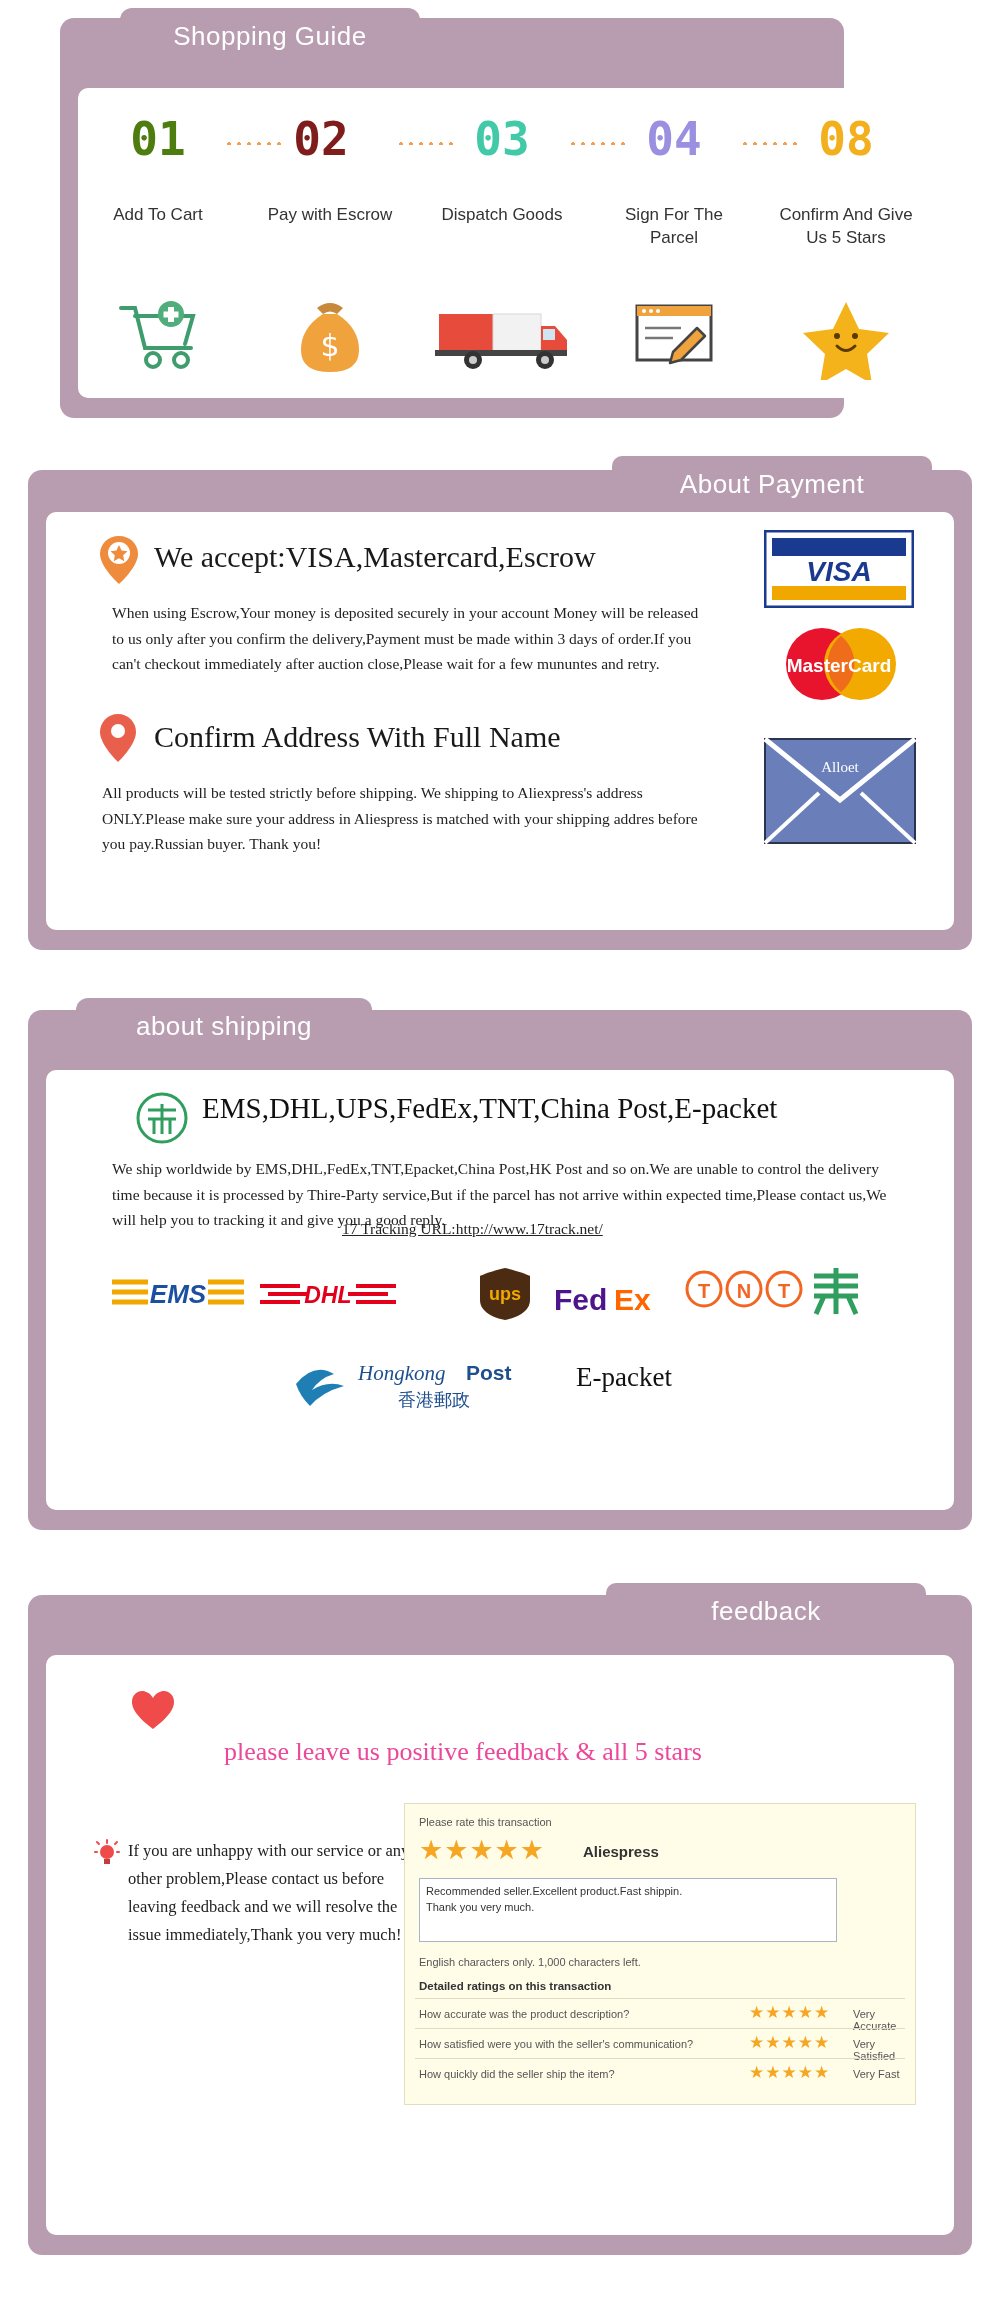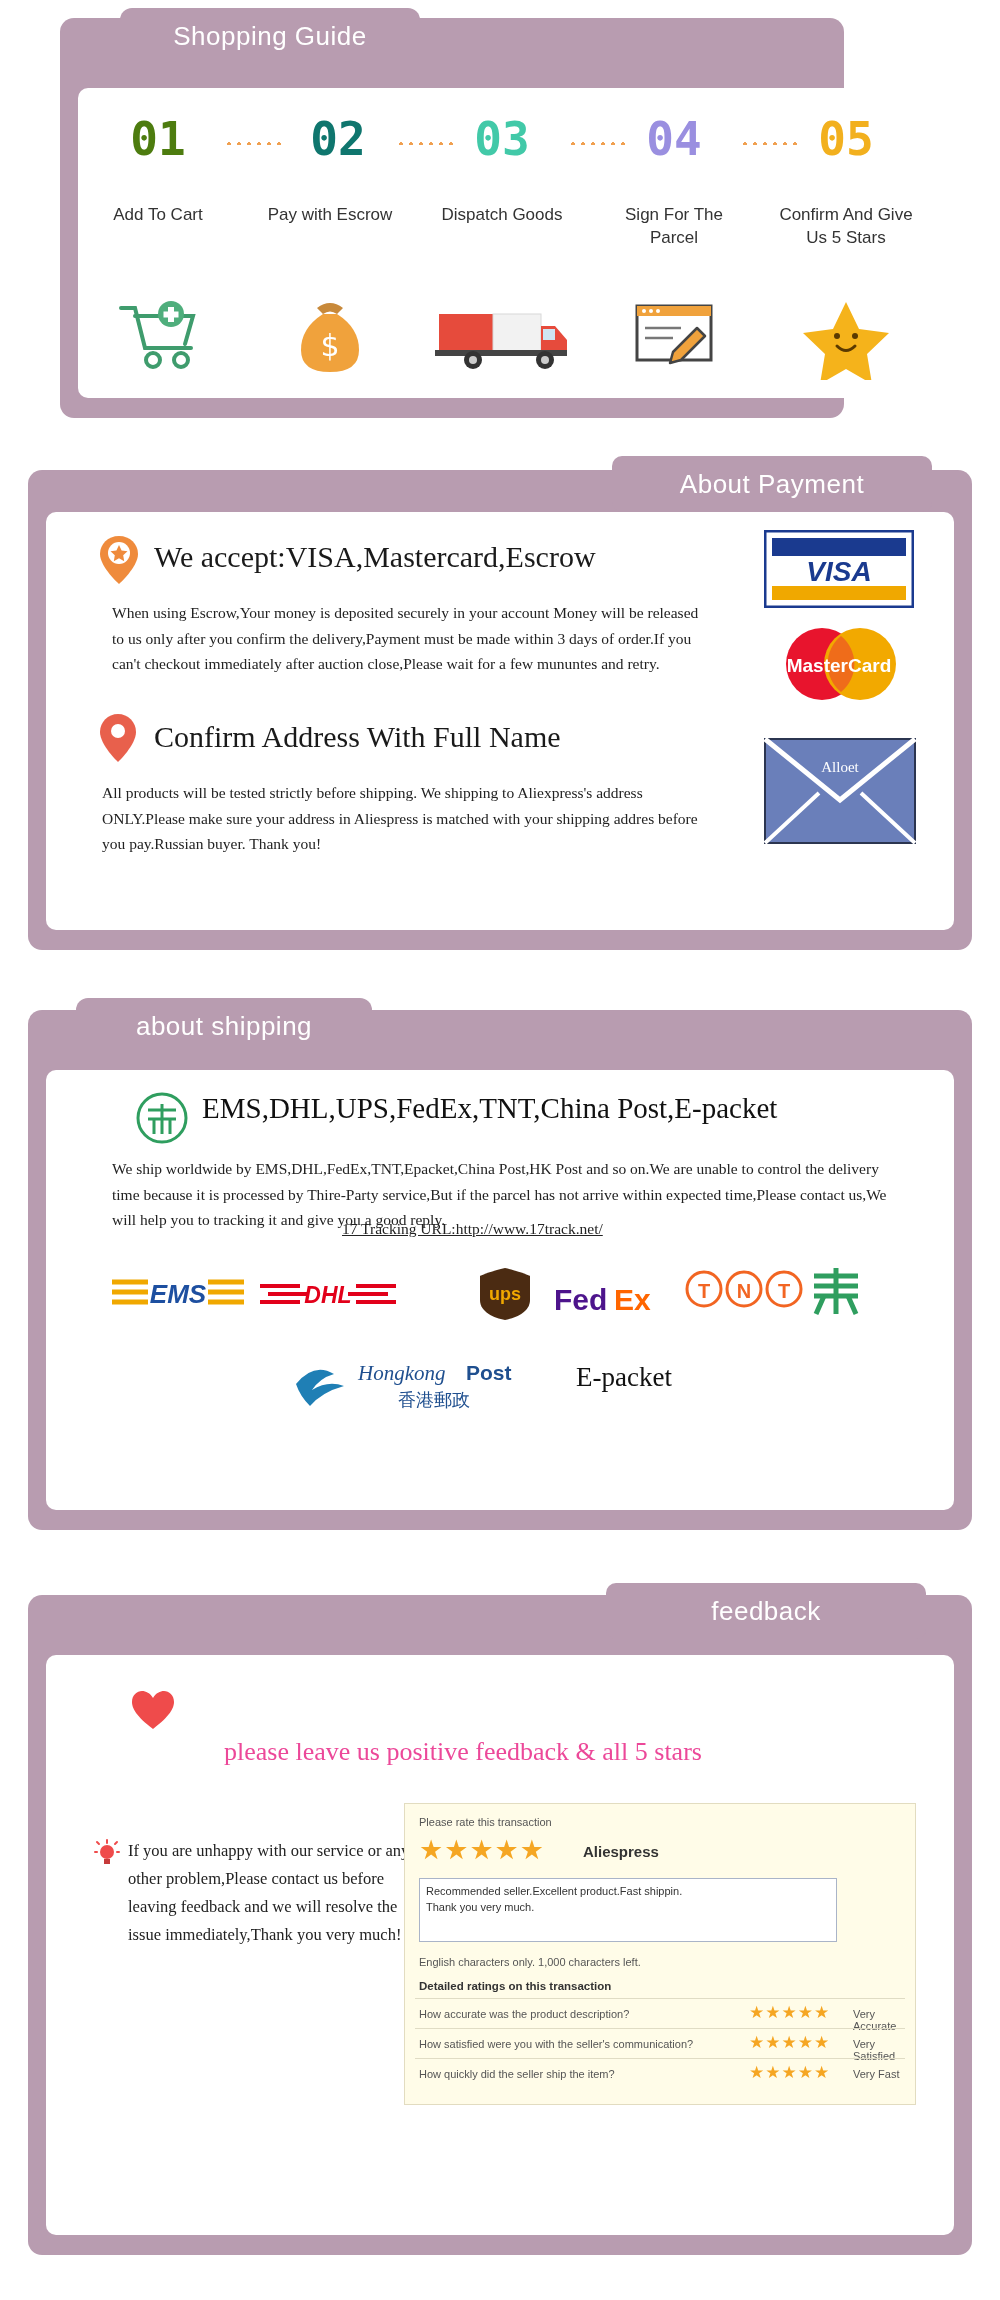"02" div.step-num { color: #0f766e -> #7f1d1d; left: 200px -> 183px }
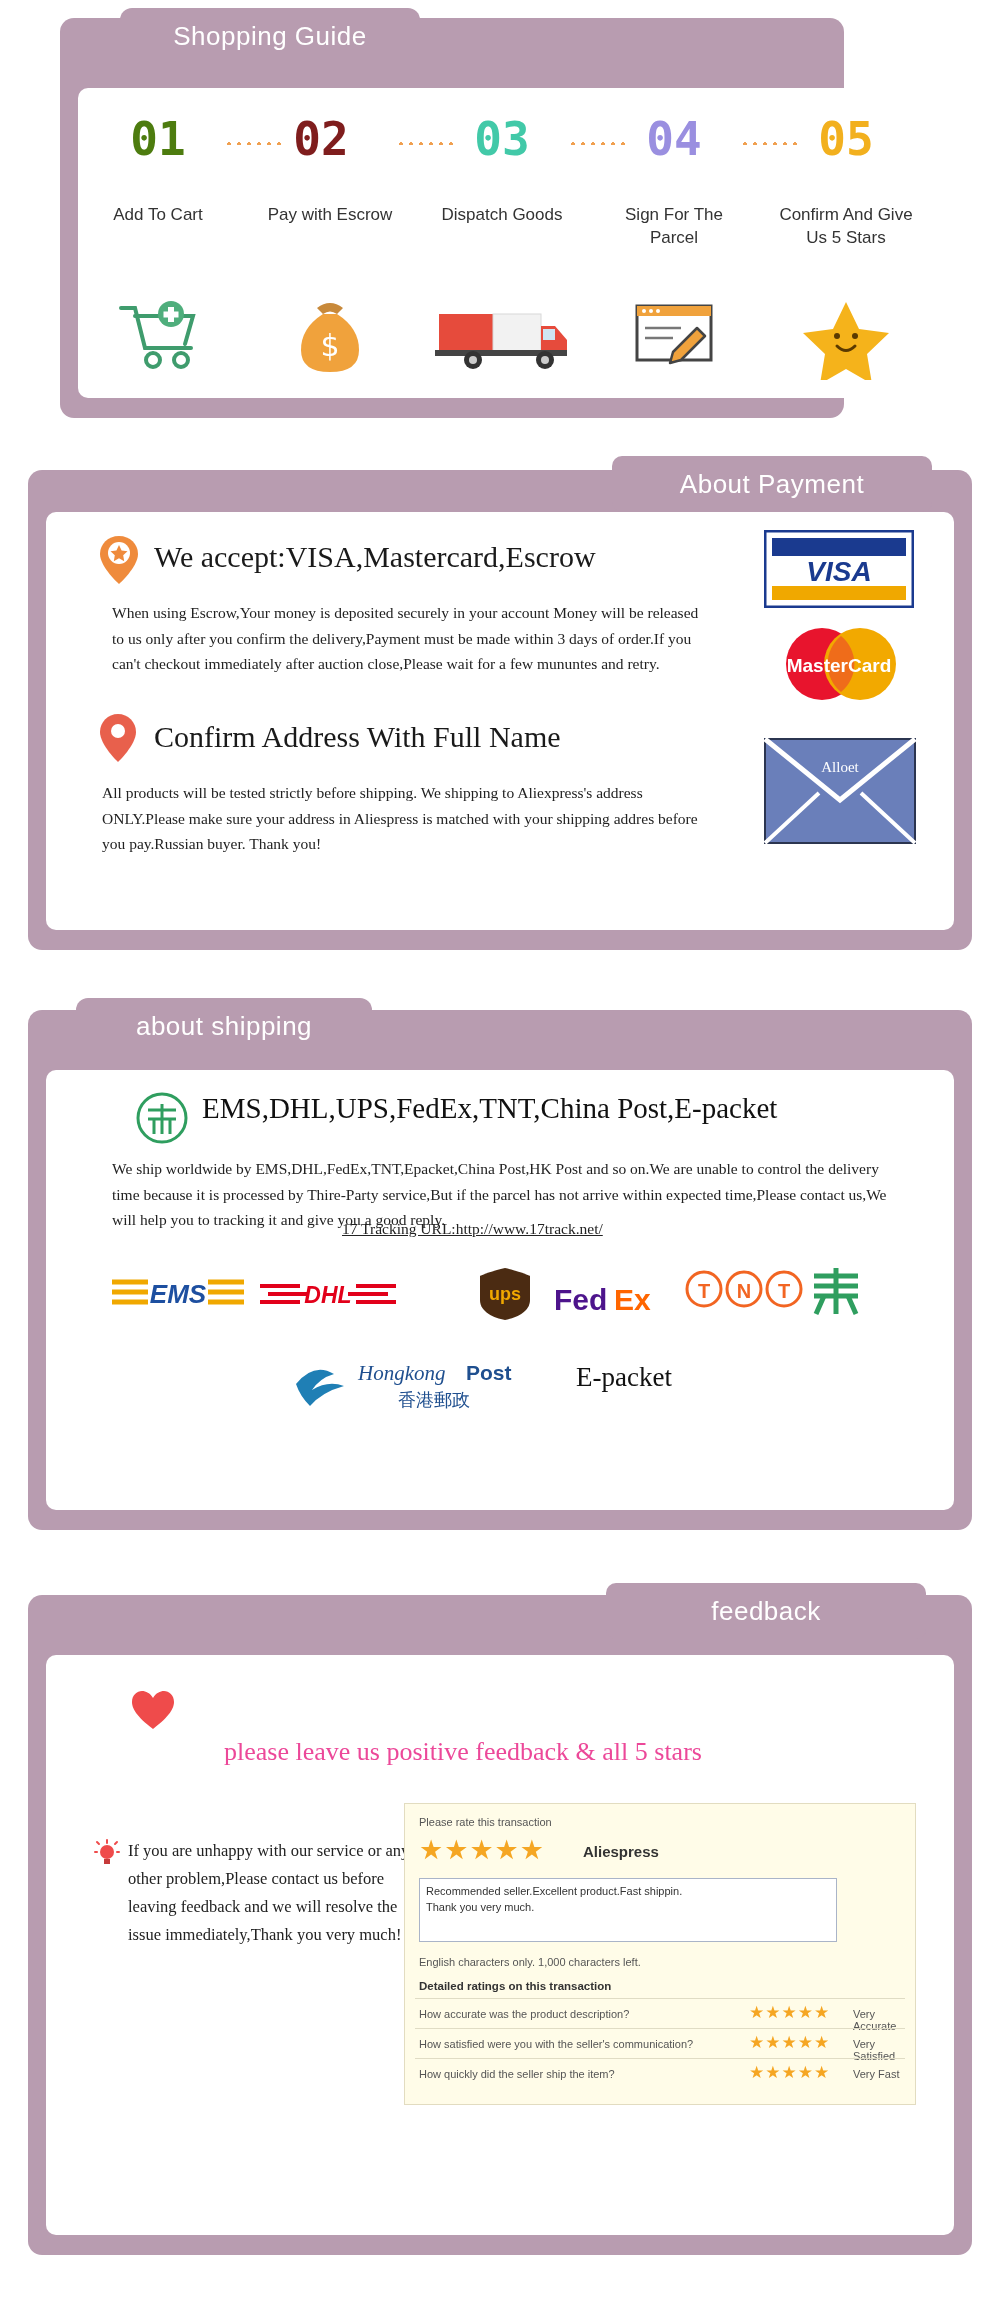"05" div.step-num { text: 05 -> 08 }
